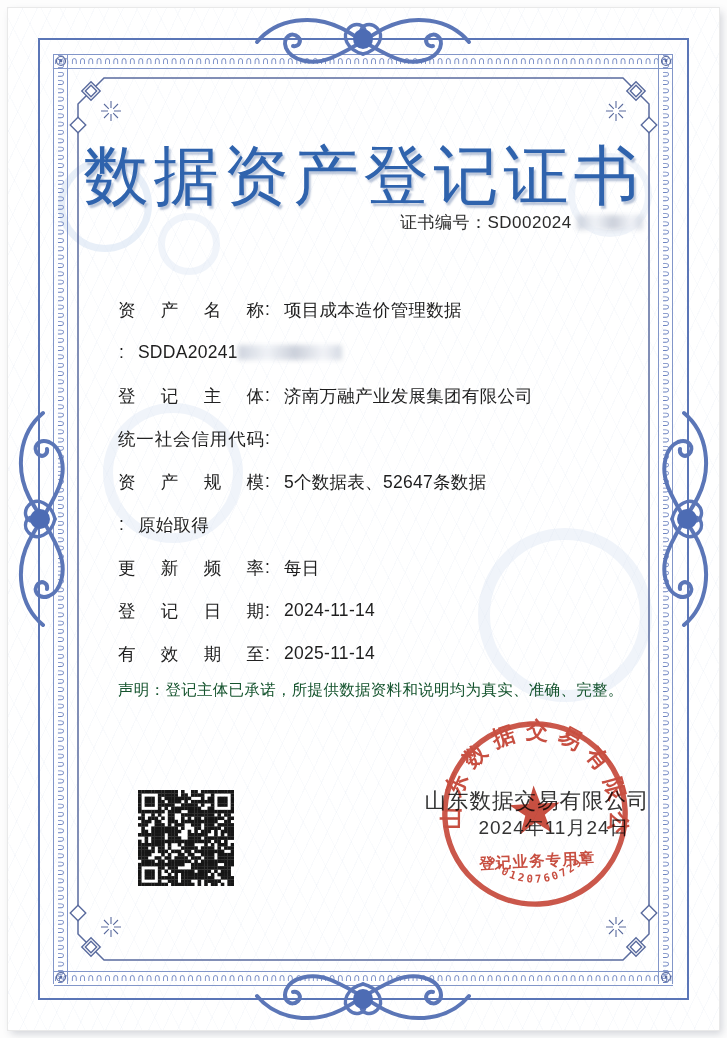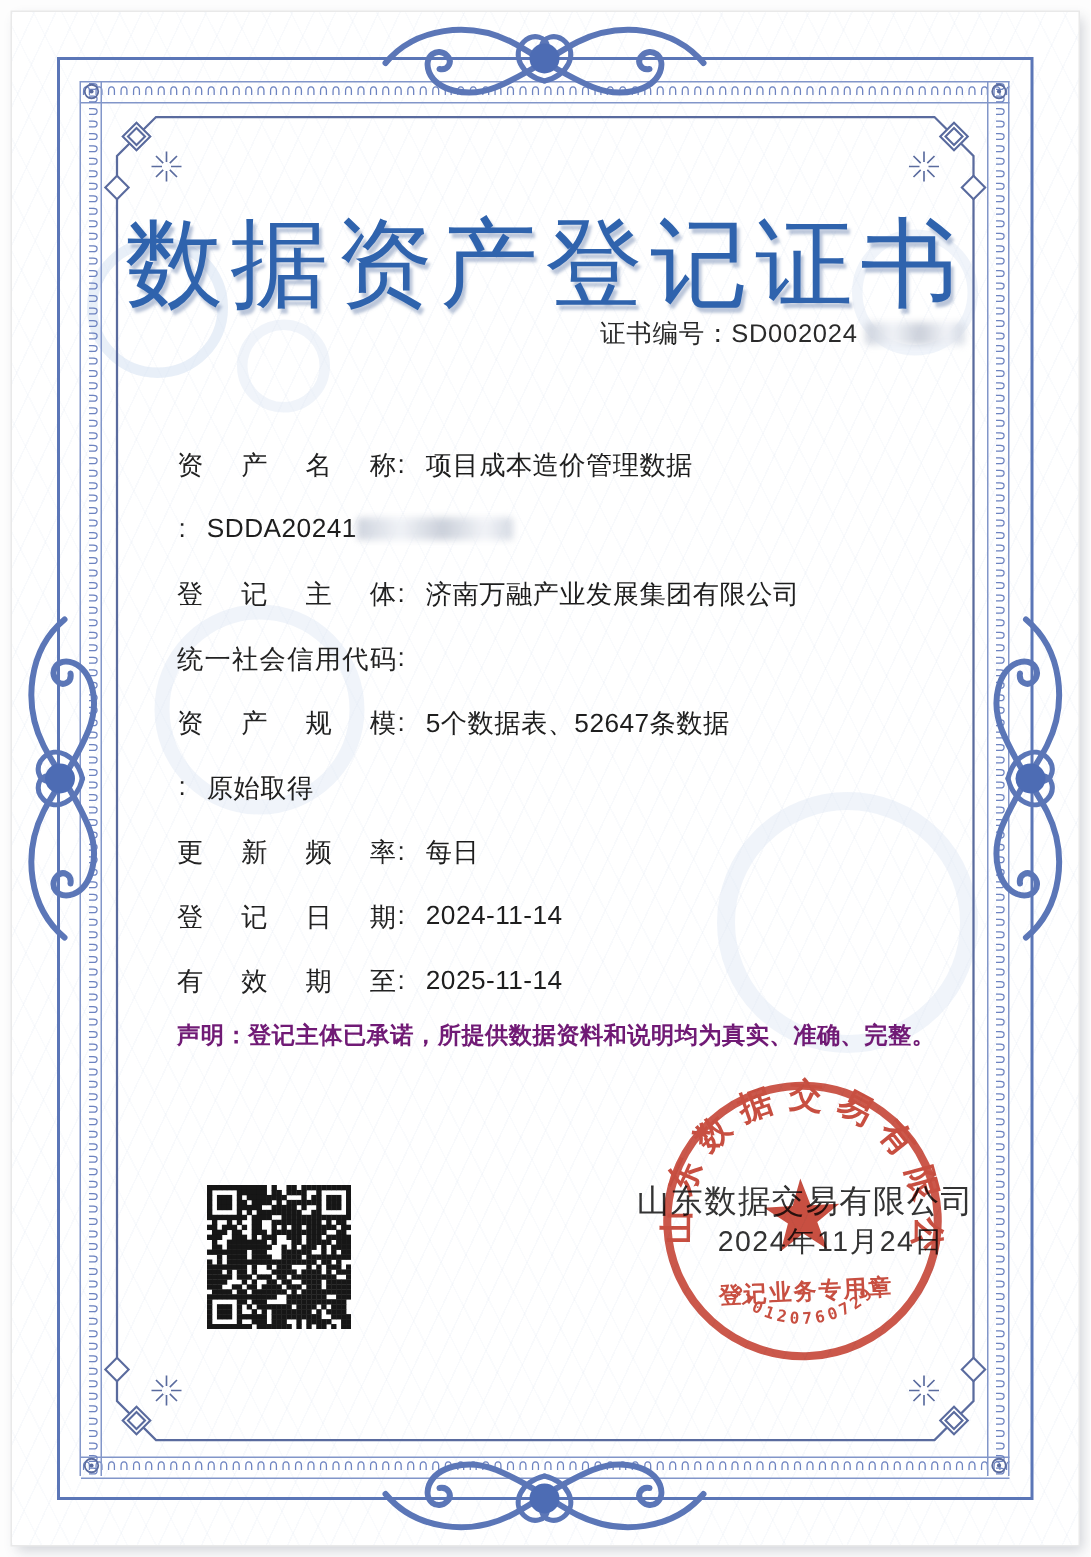"声明：登记主体已承诺，所提供数据资料和说明均为真实、准确、完整。" .decl { color: #701a75 -> #14532d; font-weight: 700 -> 400 }
